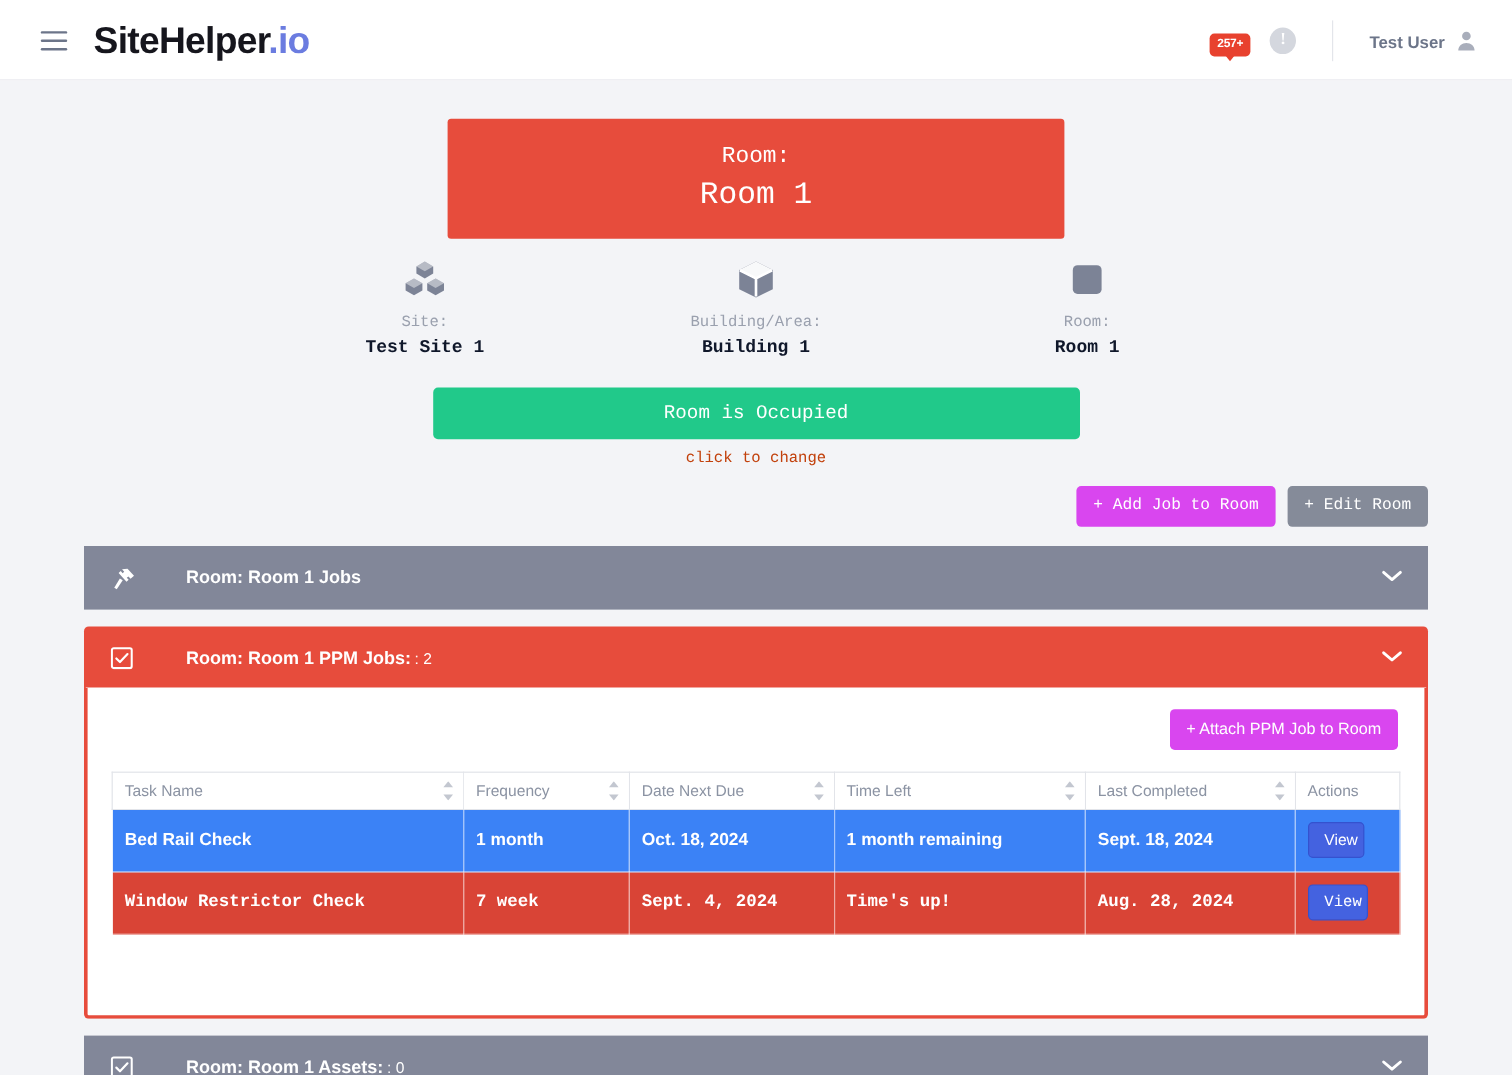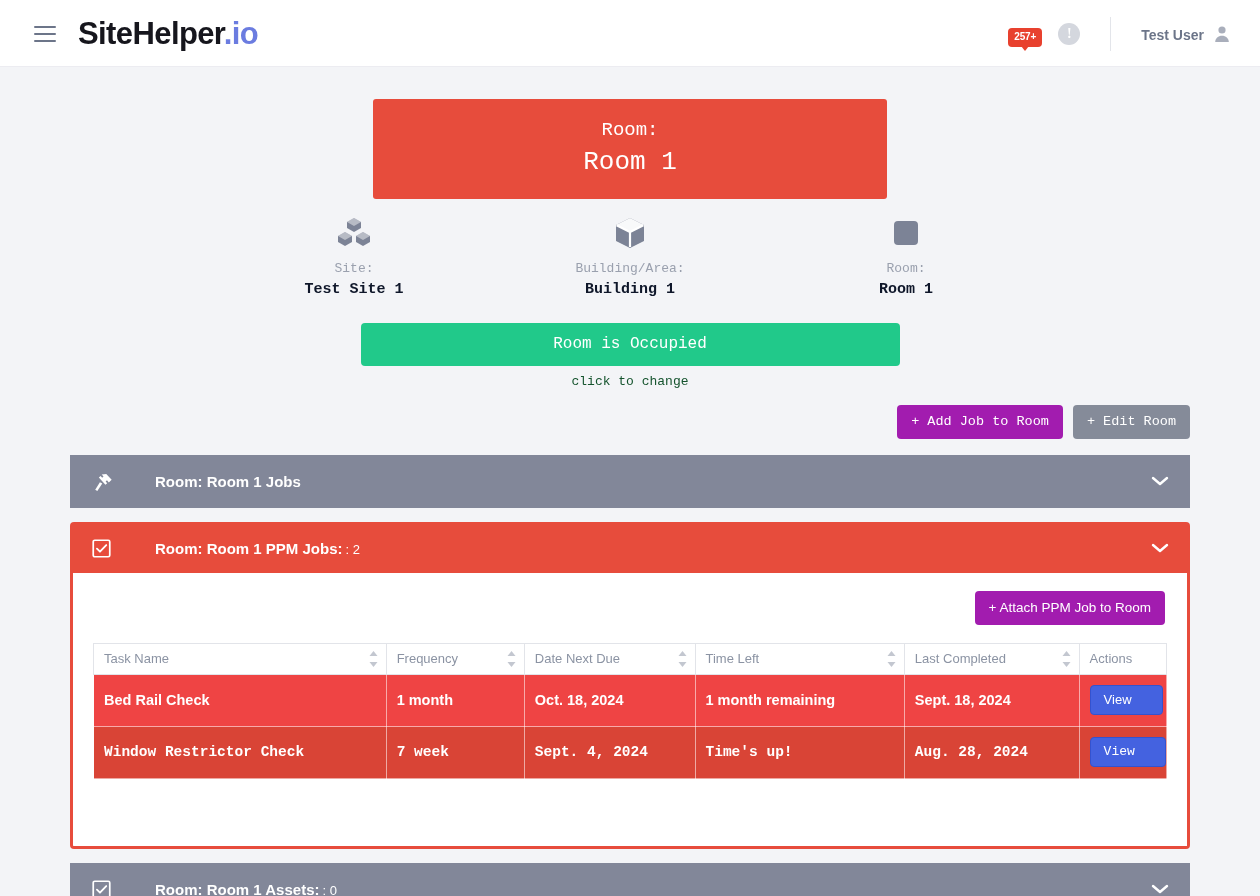"click to change" .click-change { color: #14532d -> #c2410c }
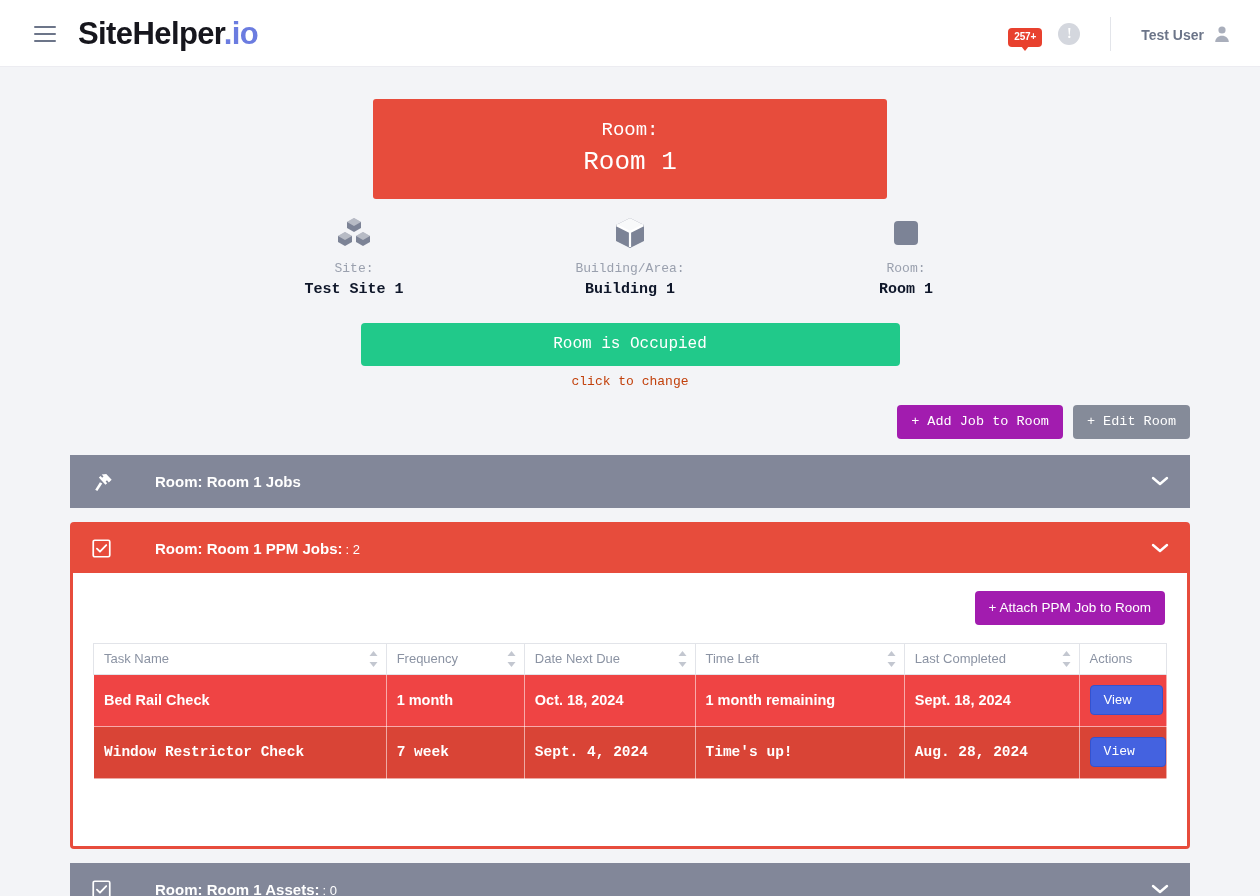"+ Add Job to Room" .btn-primary { background: #a21caf -> #d946ef }
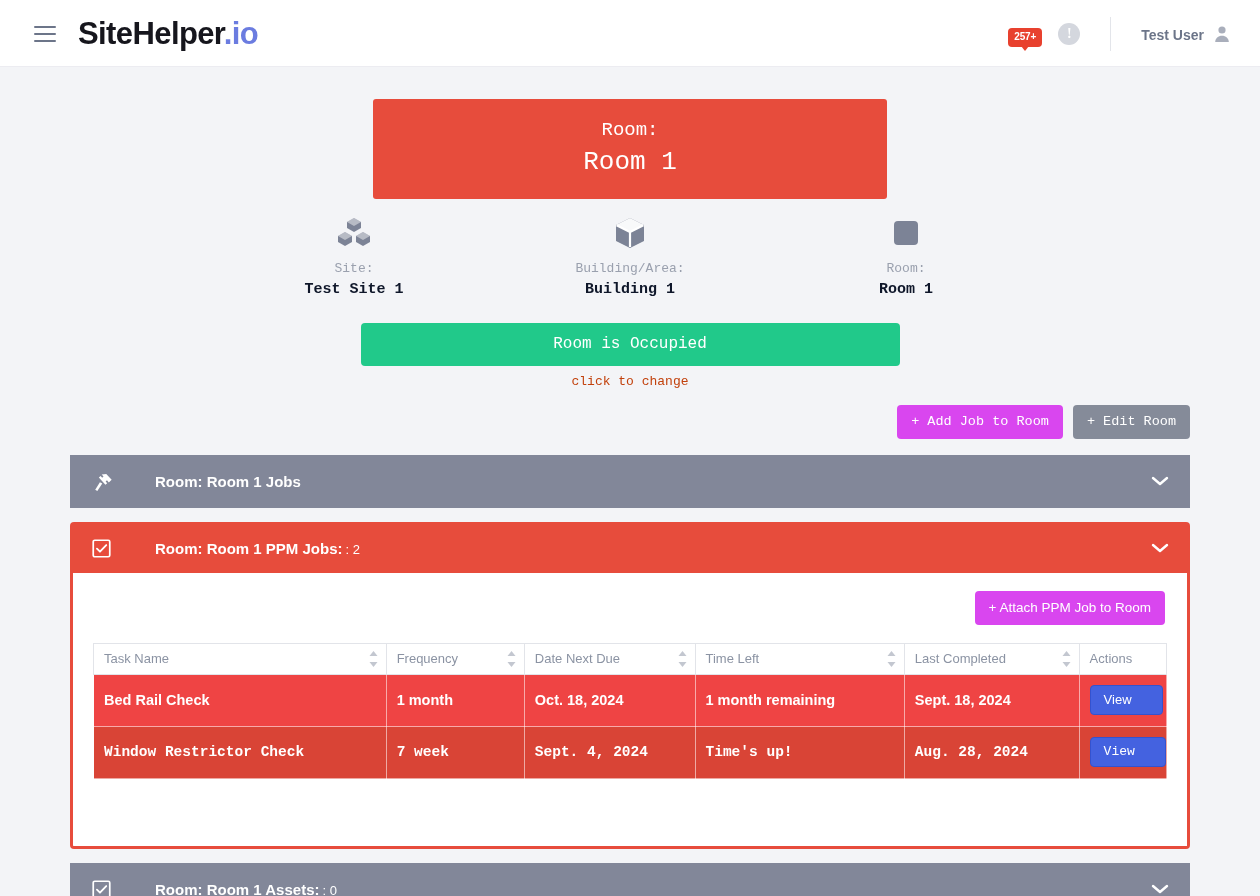"Bed Rail Check" tr.row-green td { background: #ef4444 -> #3b82f6 }
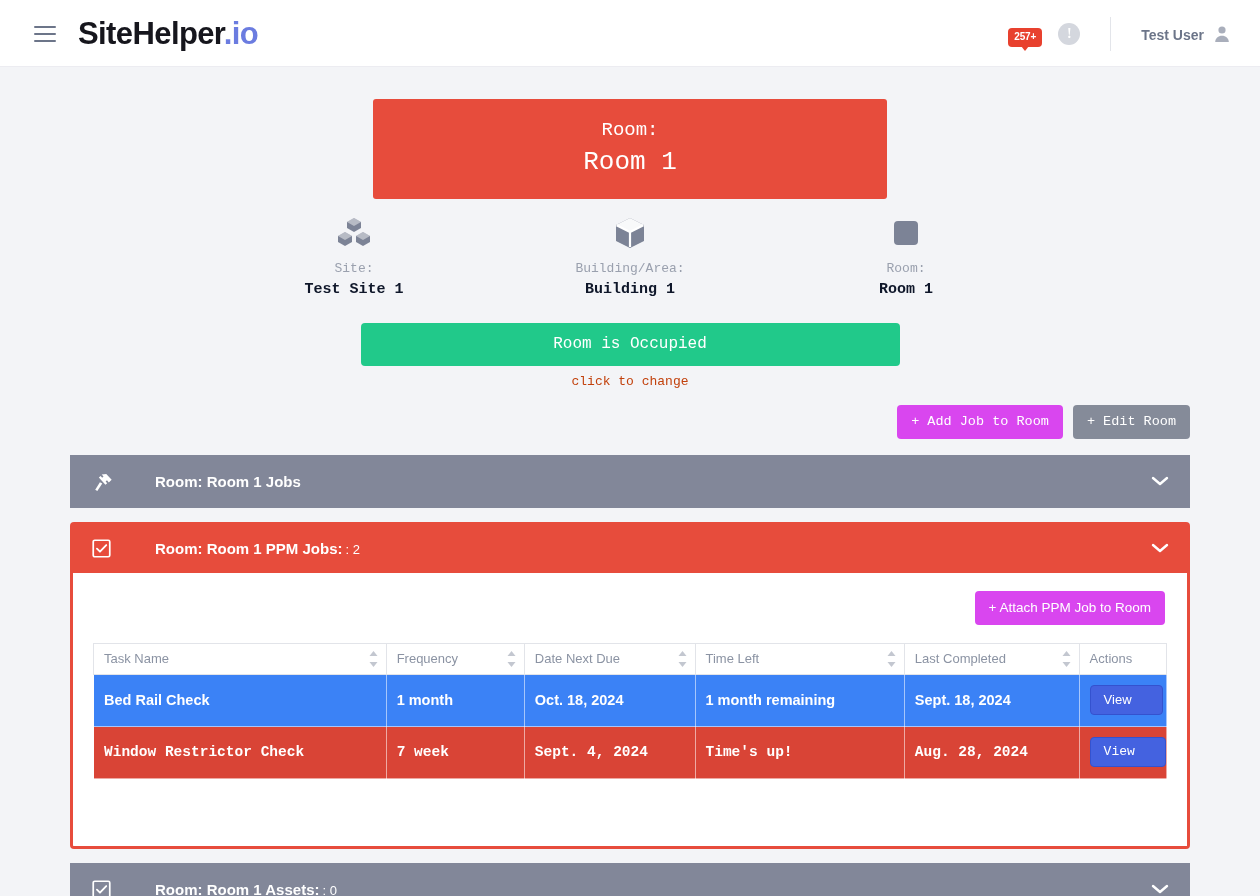"View" .btn-view { padding: 6px 30px 7px 13px -> 6px 4px 7px 13px }
